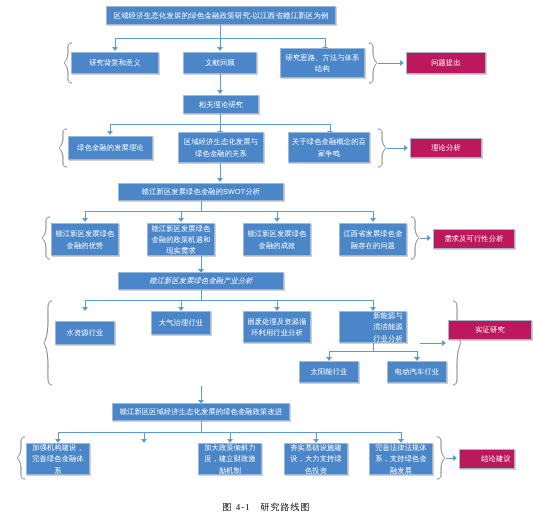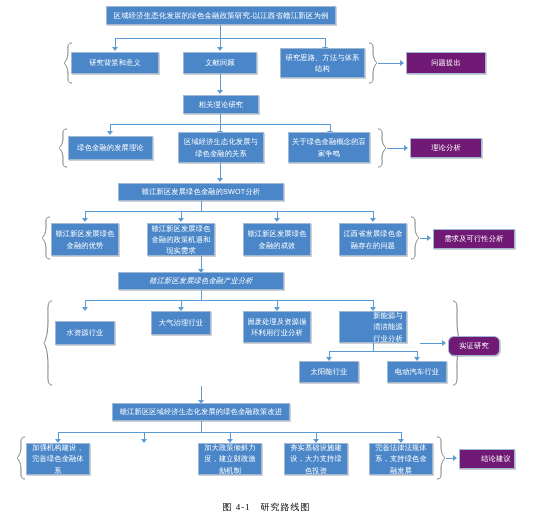"问题提出" .box.side { background: #701a75 -> #be185d }
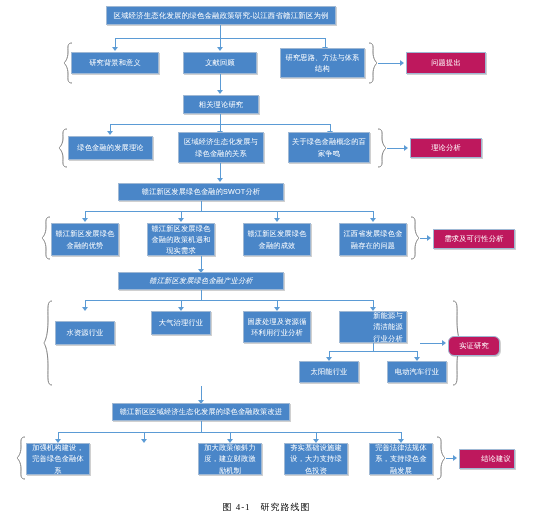"实证研究" div.box { border-radius: 6px -> none; top: 336px -> 320px; width: 52px -> 84px }
